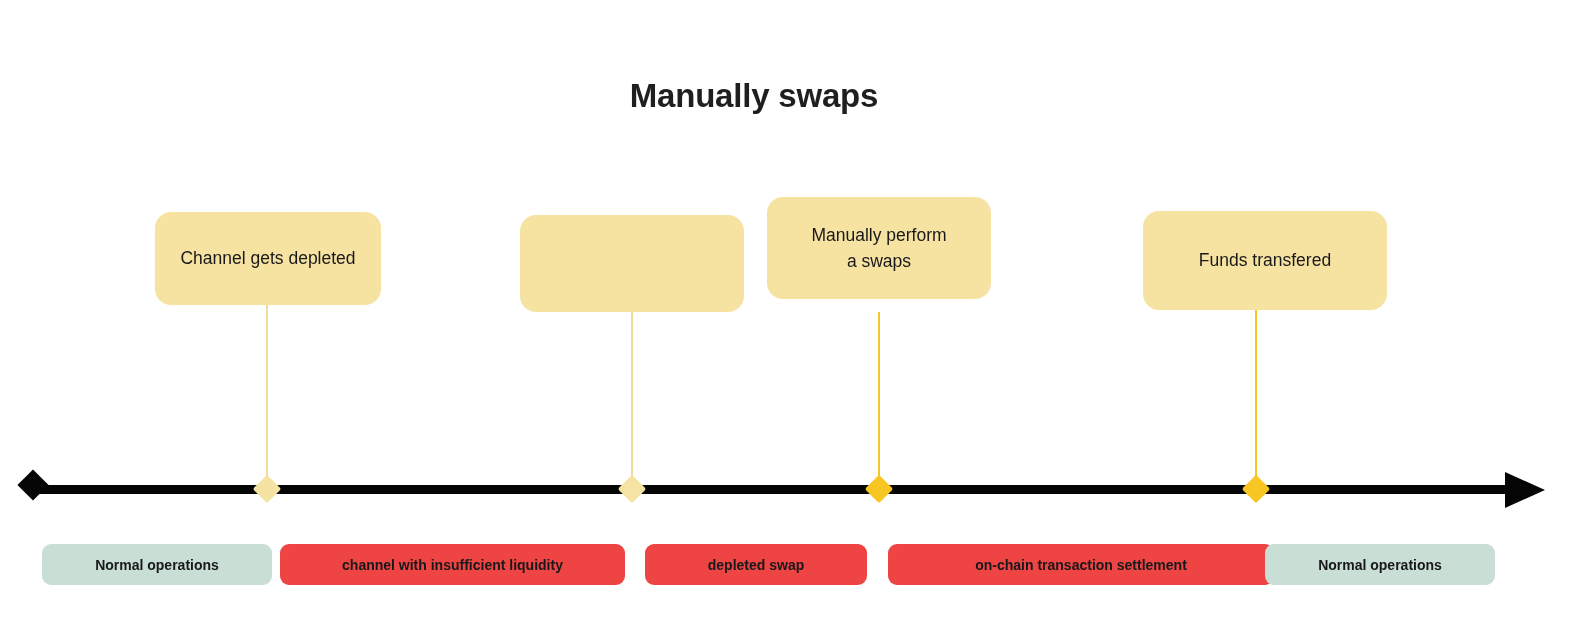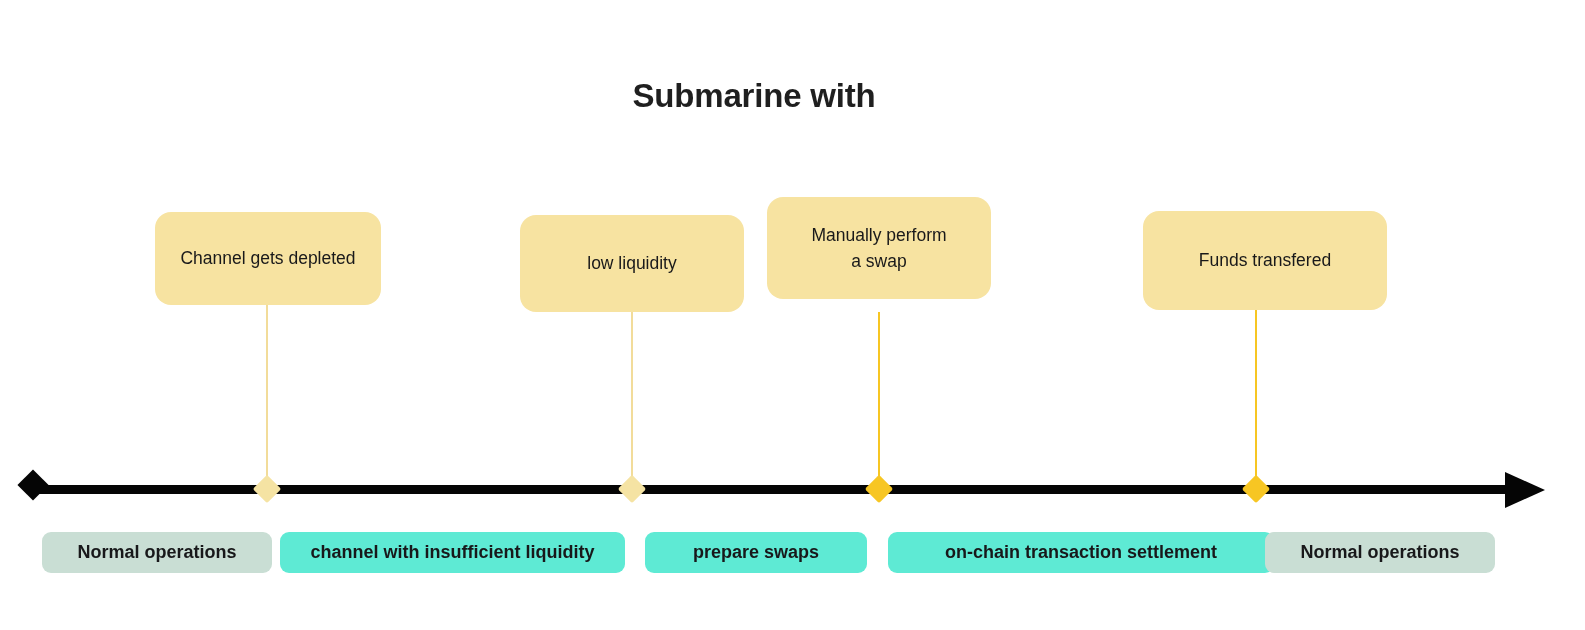"Submarine with" div.diagram-title { text: Submarine with -> Manually swaps }
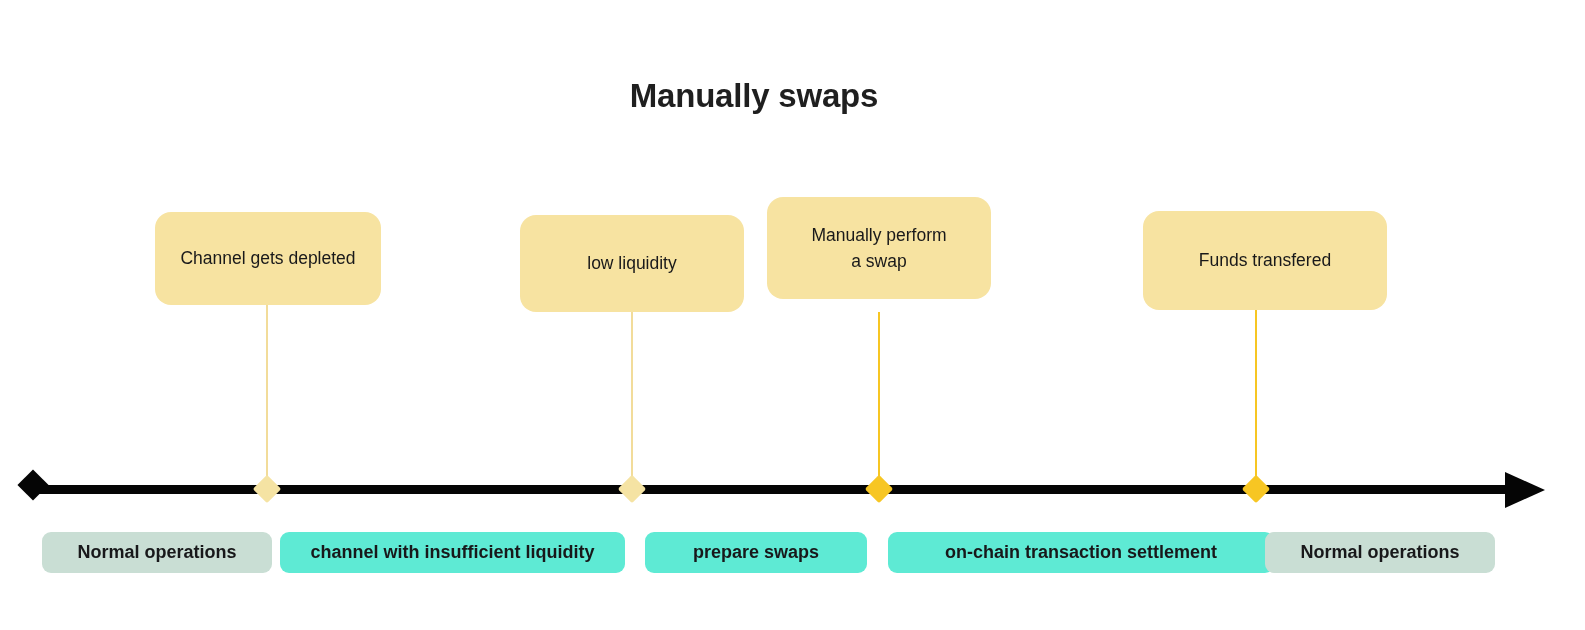"low liquidity" div { html: <div>low liquidity</div> -> none }
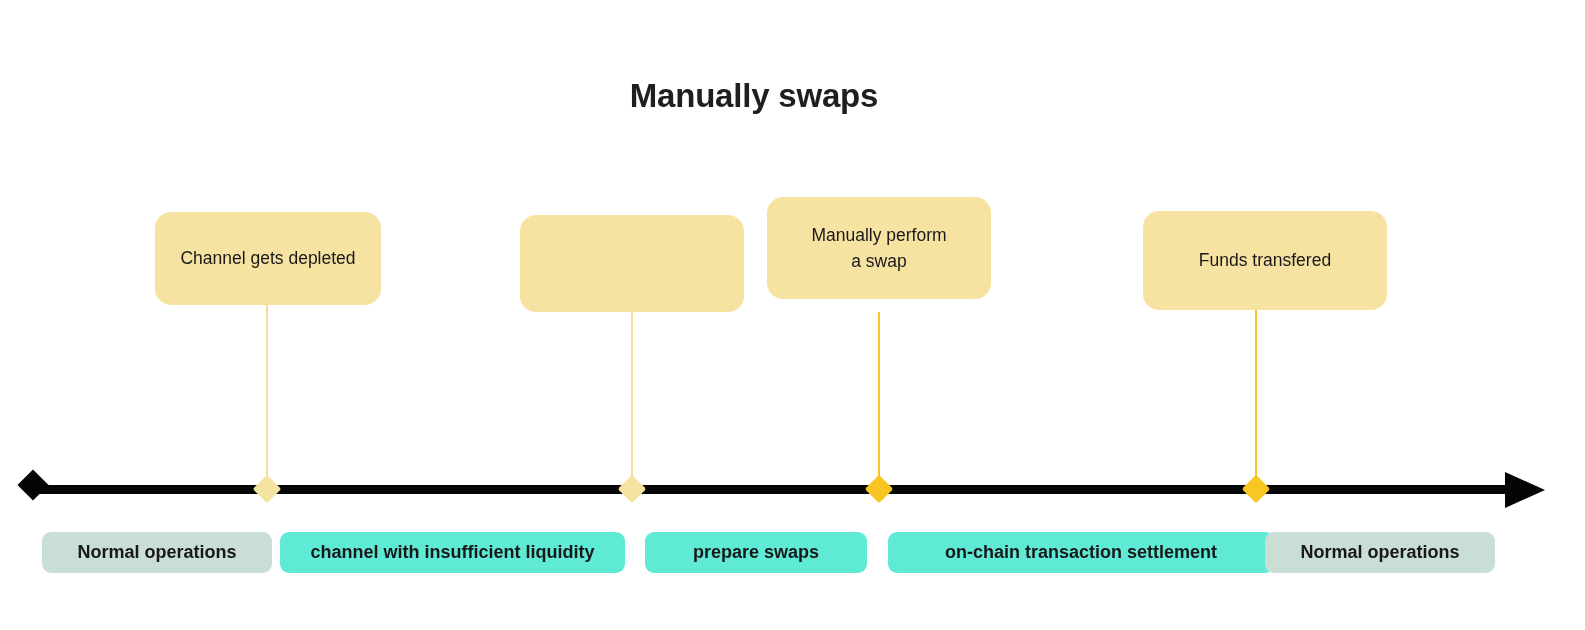"a swap" div { text: swap -> swaps }
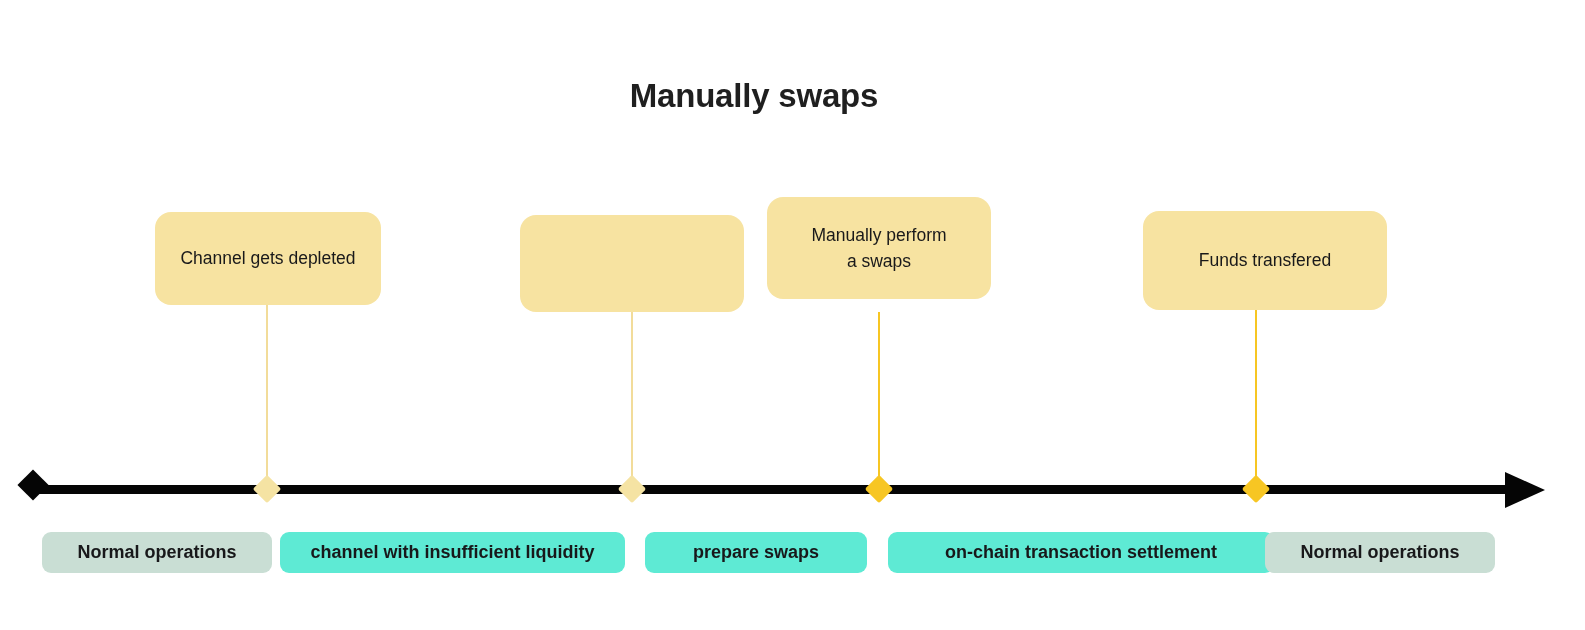"Normal operations" .section-pill { font-size: 18px -> 14px; top: 532px -> 544px }
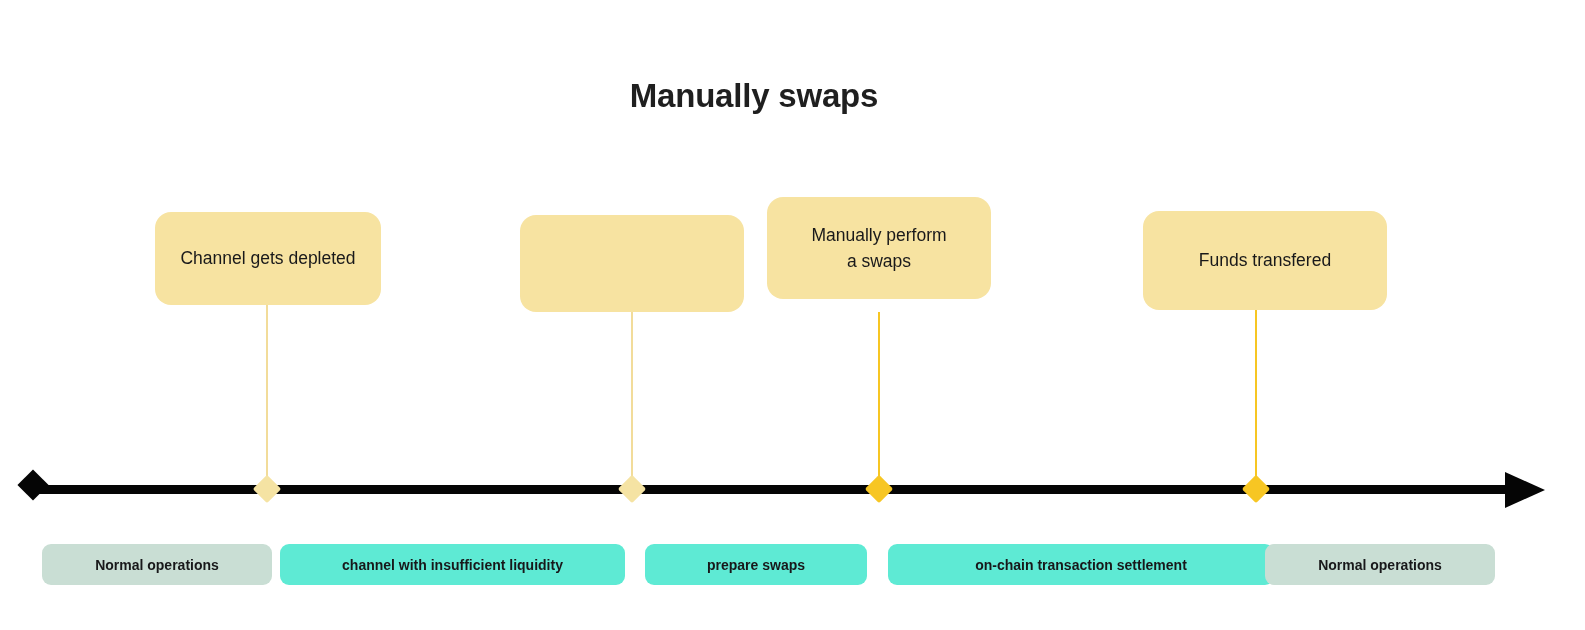"channel with insufficient liquidity" .section-pill.alert { background: #5eead4 -> #ef4444 }
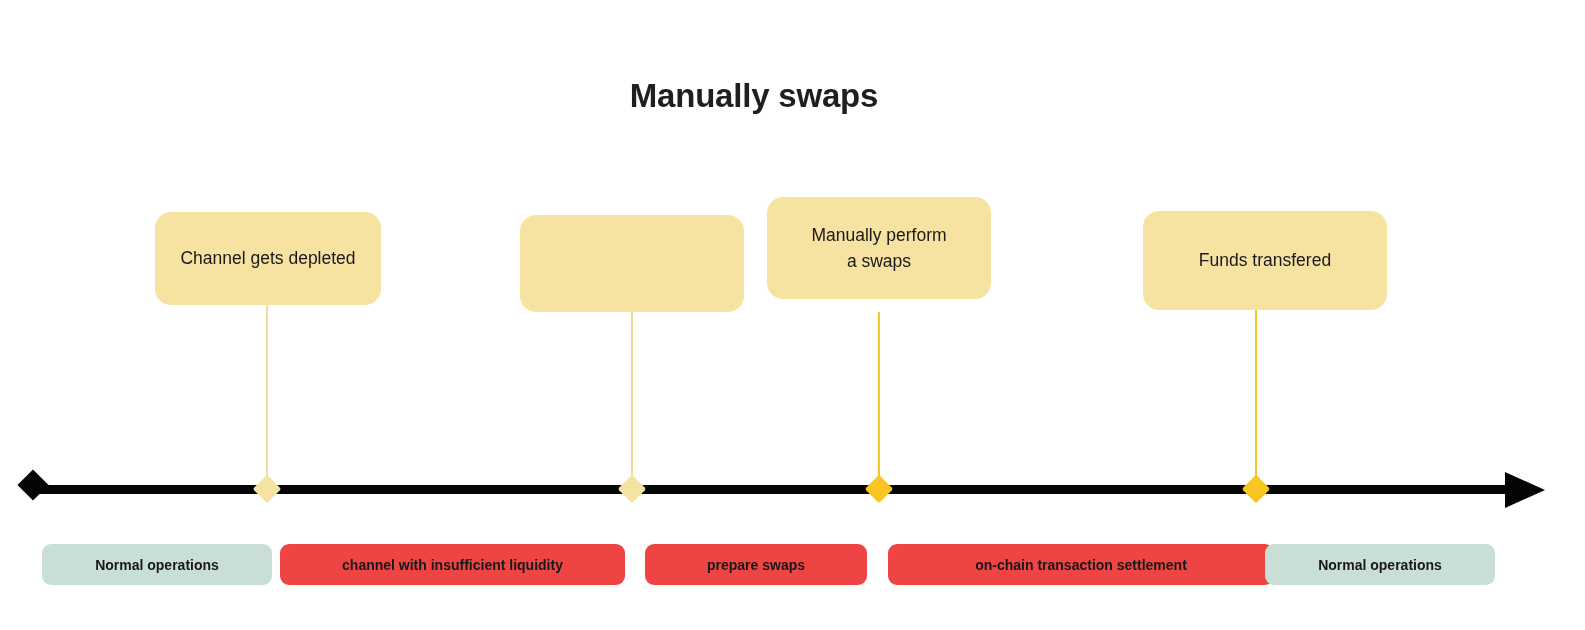"prepare swaps" span { text: prepare swaps -> depleted swap }
